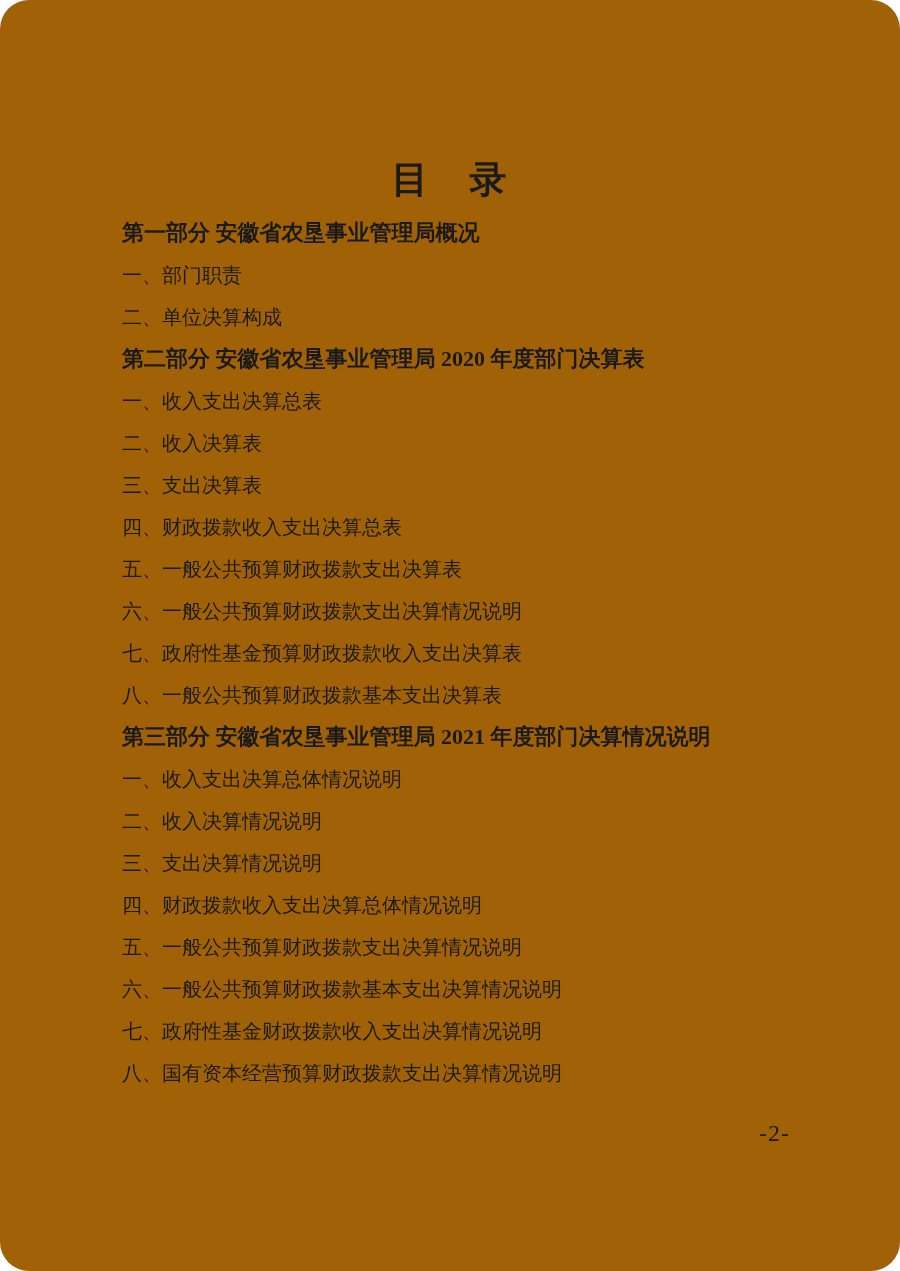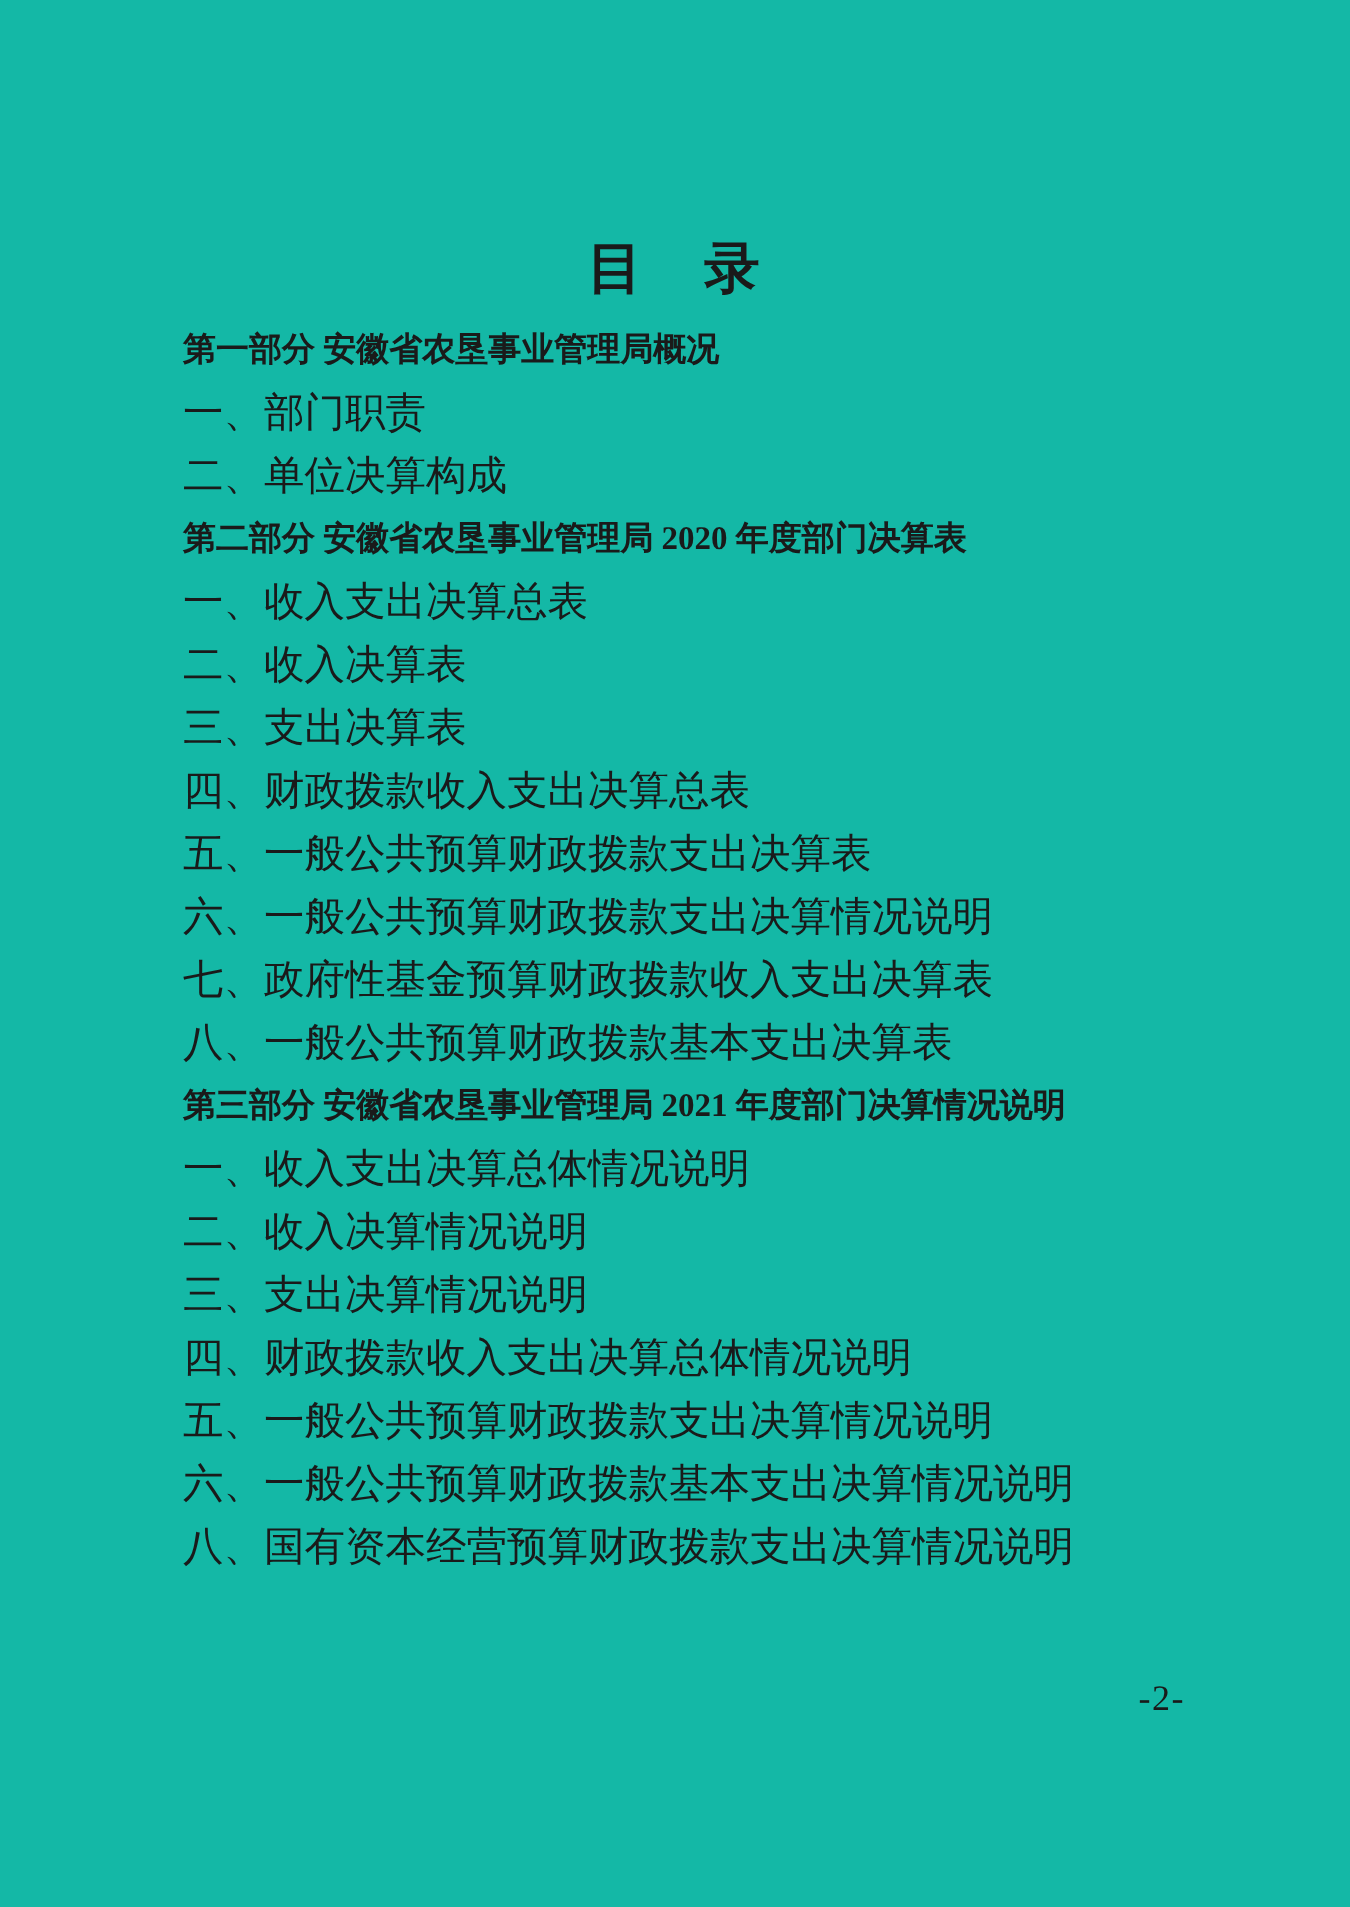"目 录" .page { background: #14b8a6 -> #a16207; border-radius: none -> 29px }
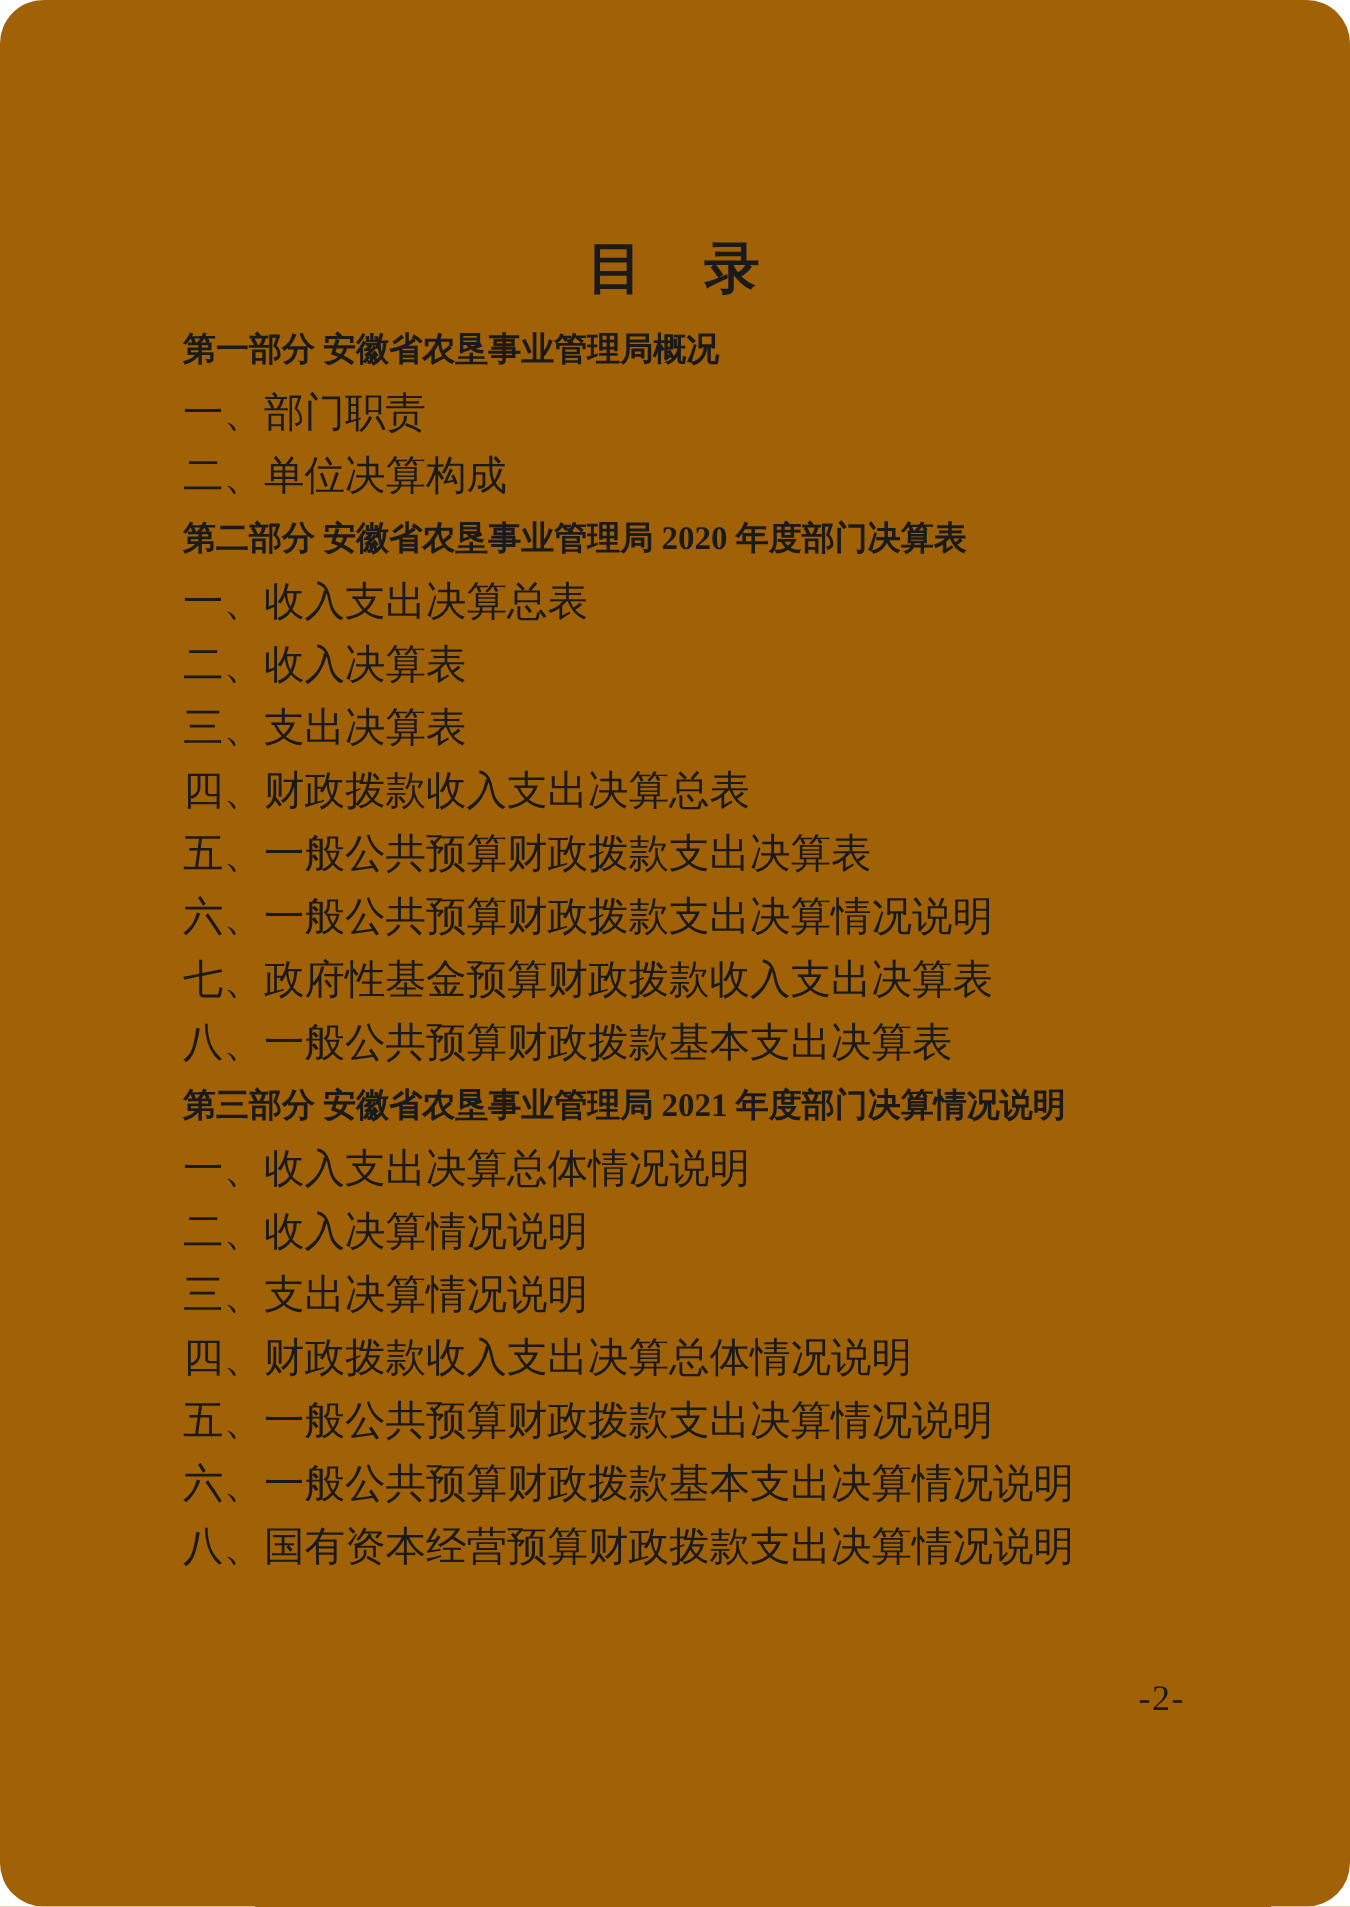"一、部门职责" .entry { font-size: 27px -> 20px }
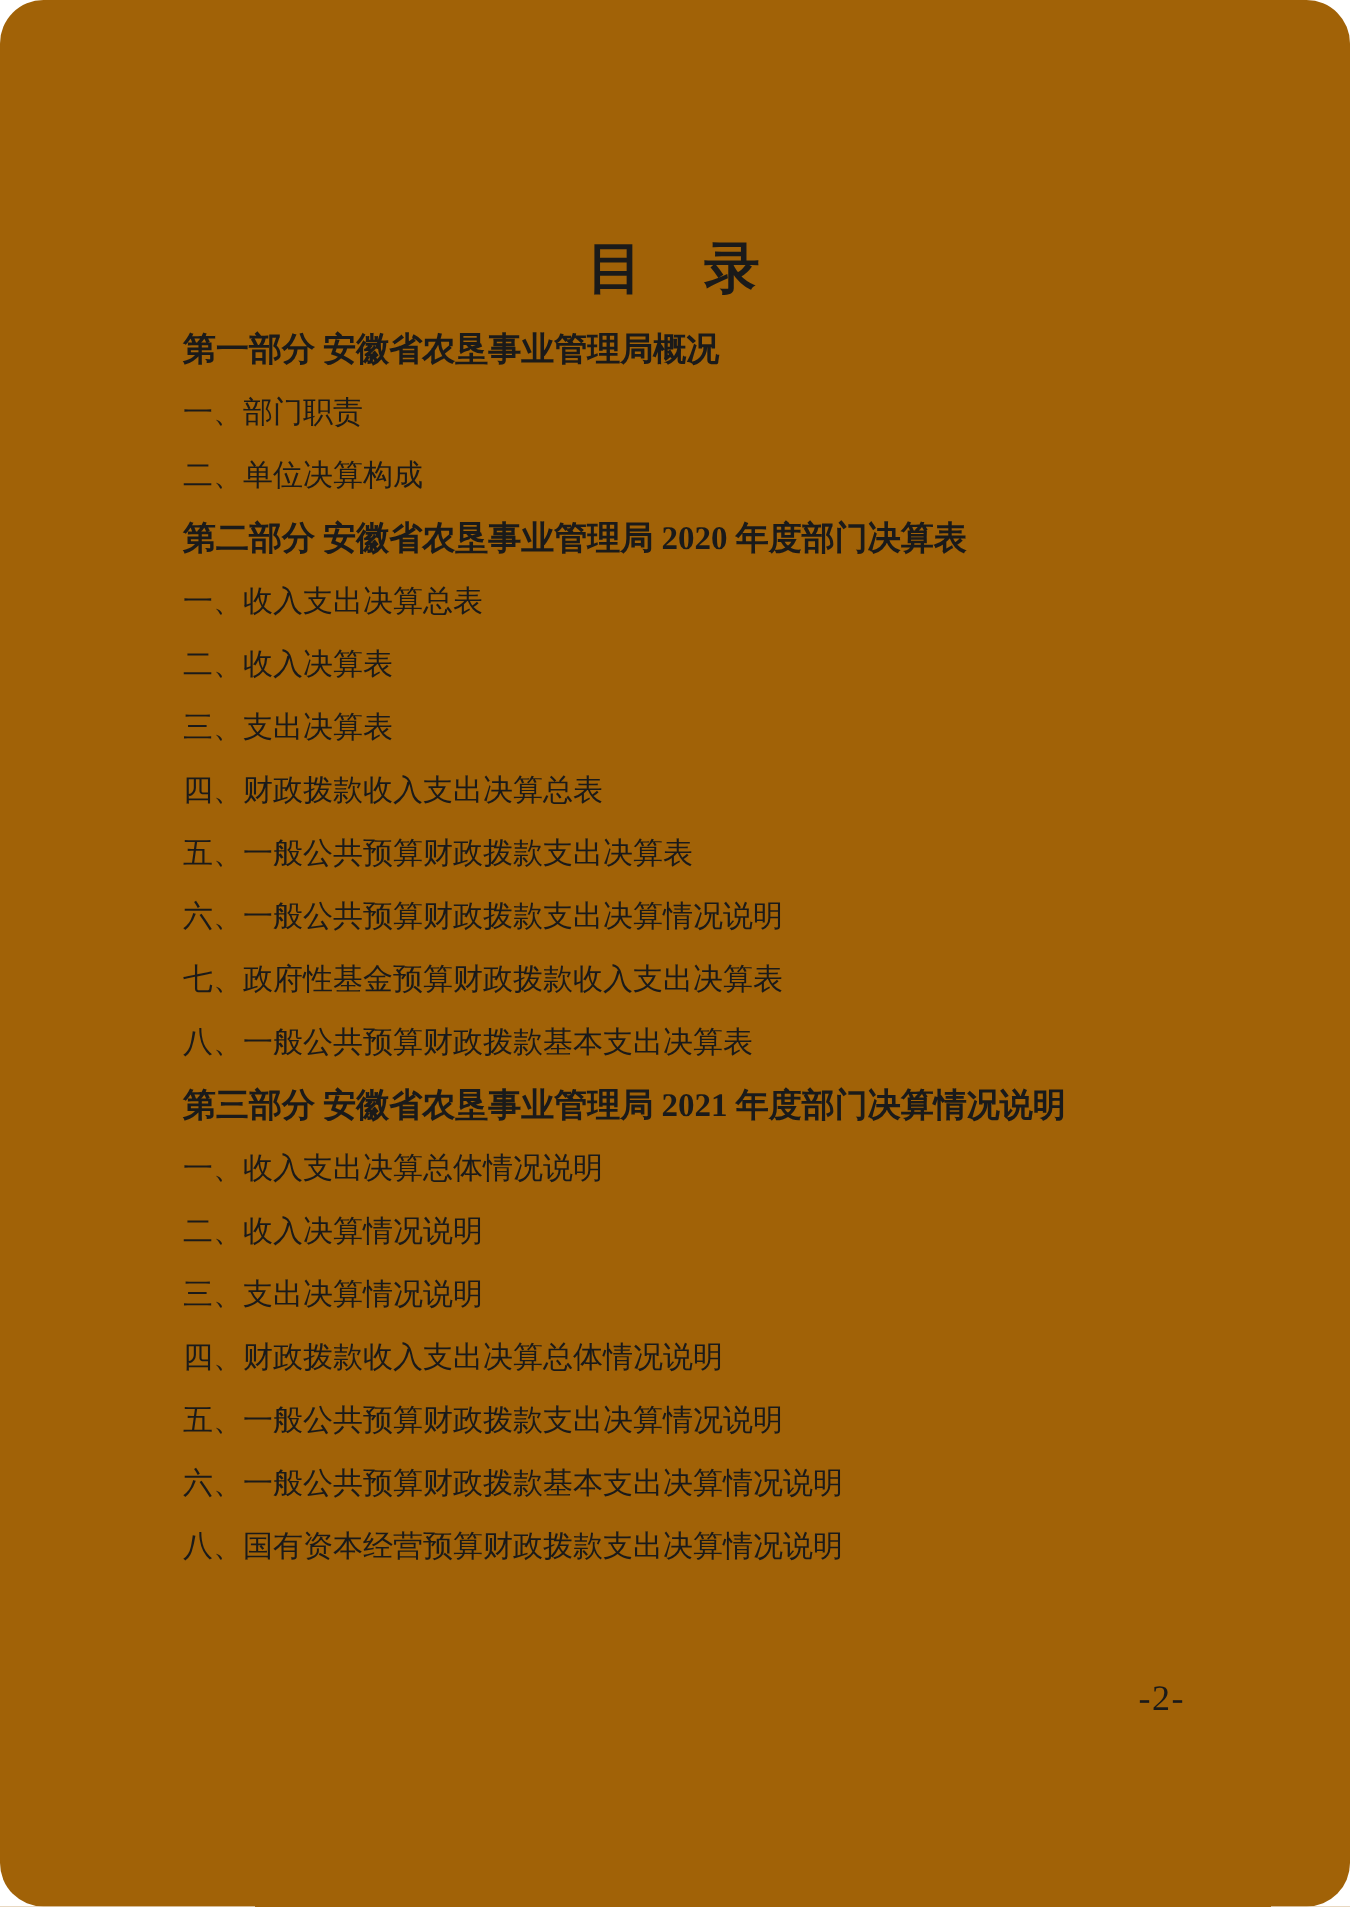"七、政府性基金财政拨款收入支出决算情况说明" div.entry { html: none -> <div>七、政府性基金财政拨款收入支出决算情况说明</div> }
